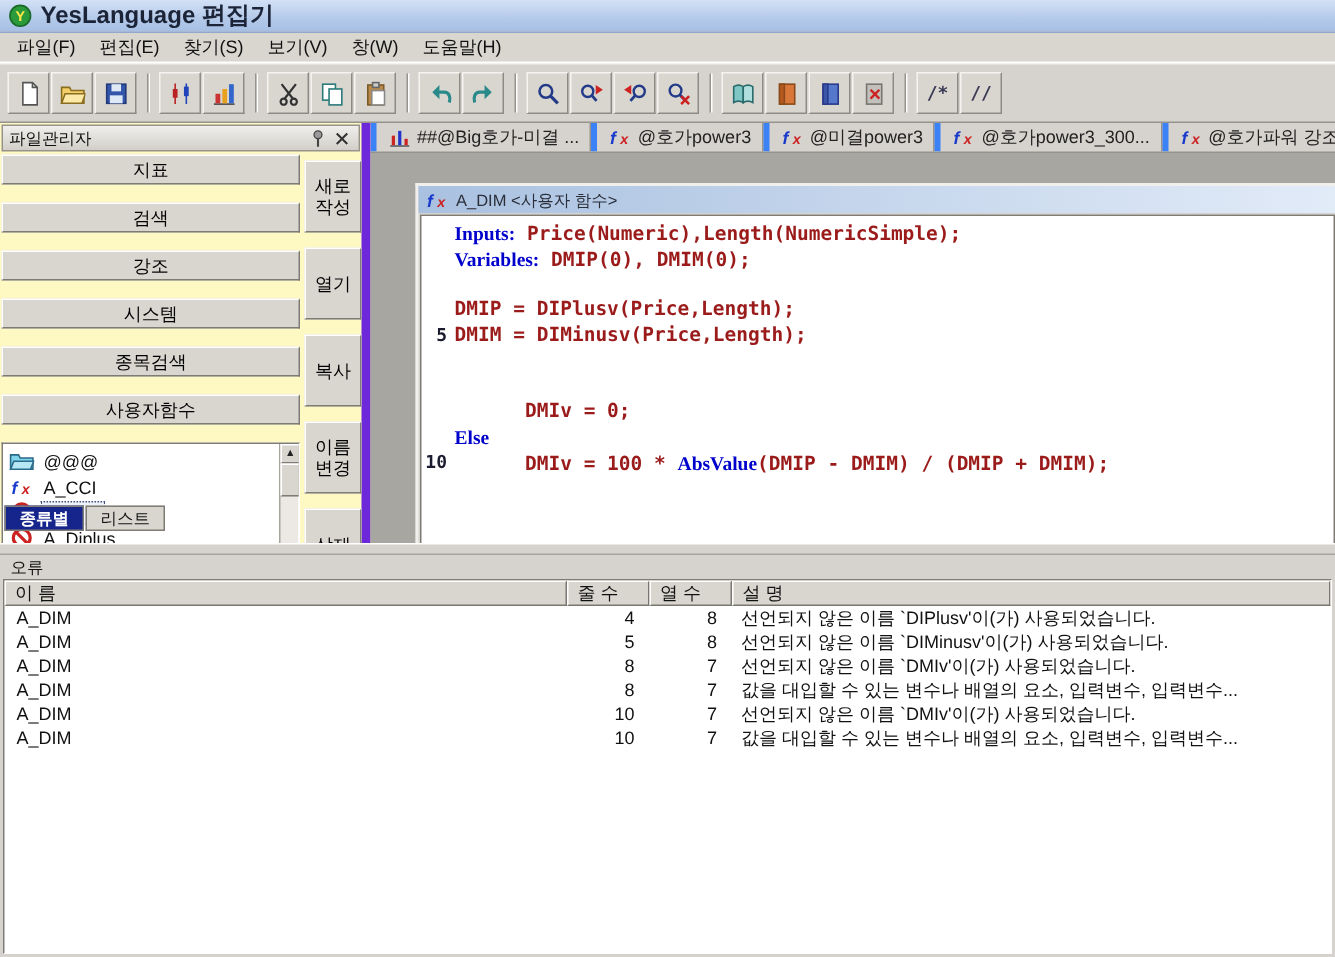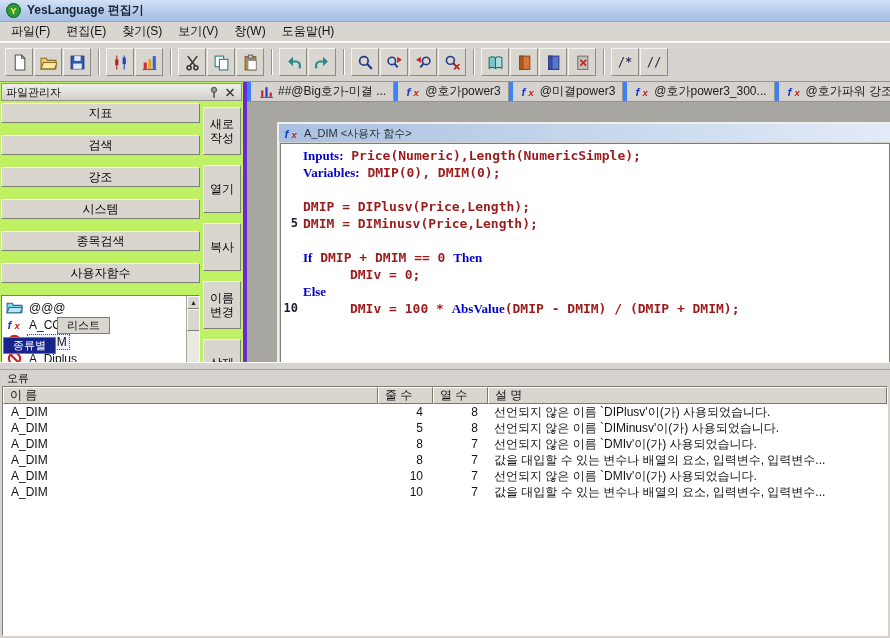"YesLanguage 편집기" .title-text { font-size: 12px -> 16px }
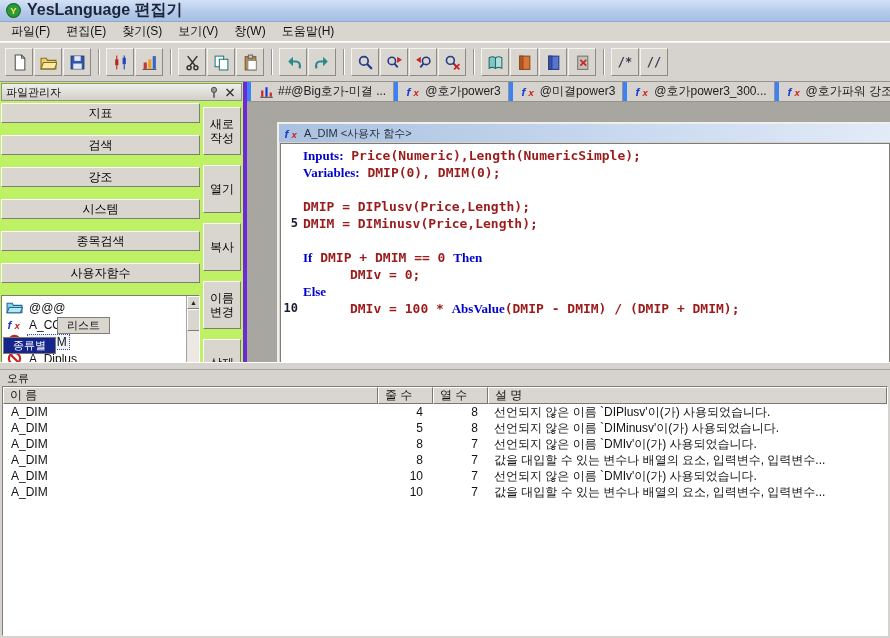"파일관리자" .file-panel { background: #bef264 -> #fef9c3; border-right: 4px solid #6d28d9 -> 6px solid #6d28d9 }
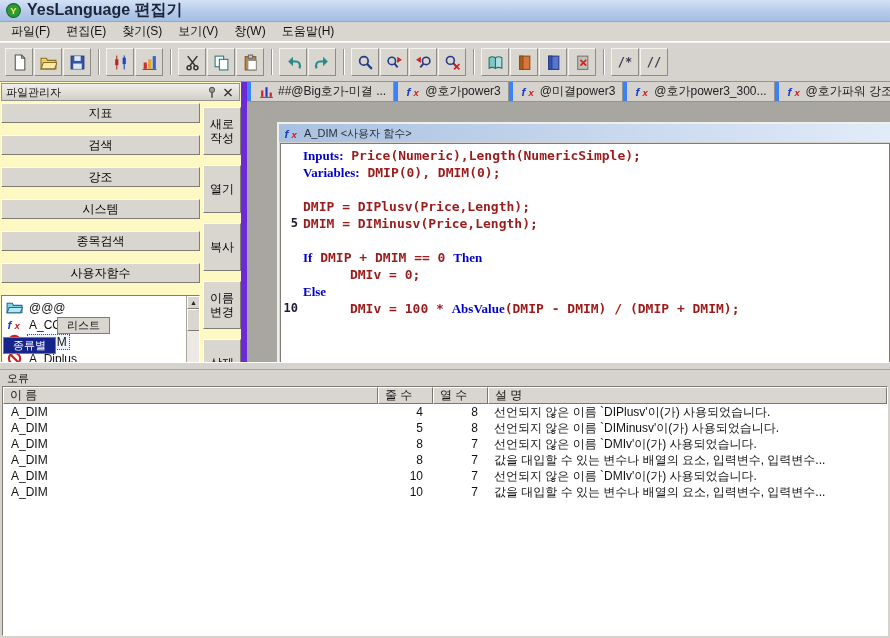"If DMIP + DMIM ==" span.line-text { html: <span><span>If</span><span> DMIP + DMIM == 0 </span><span>Then</span></span> -> none }
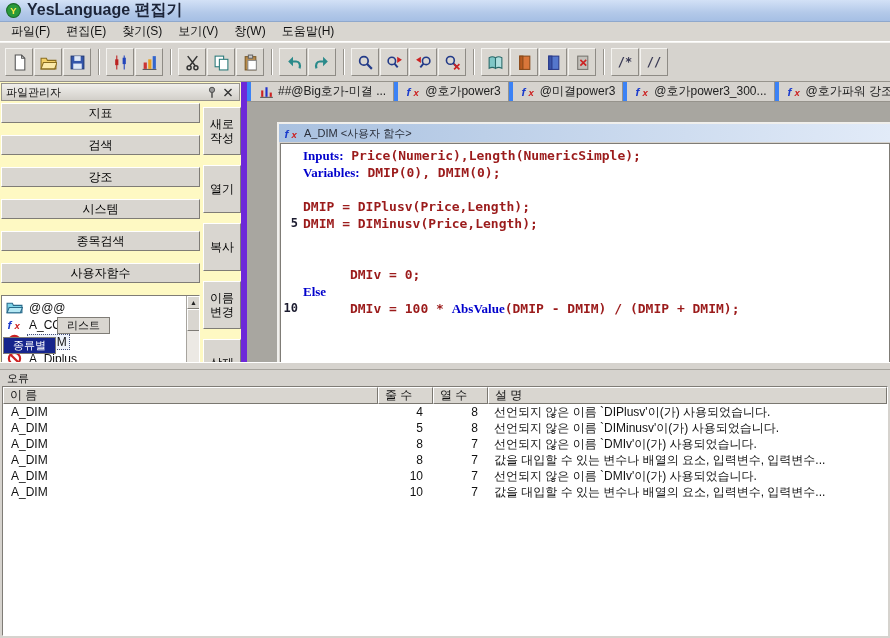"종류별" .fp-tab.active { font-weight: normal -> bold; margin-top: 20px -> none }
